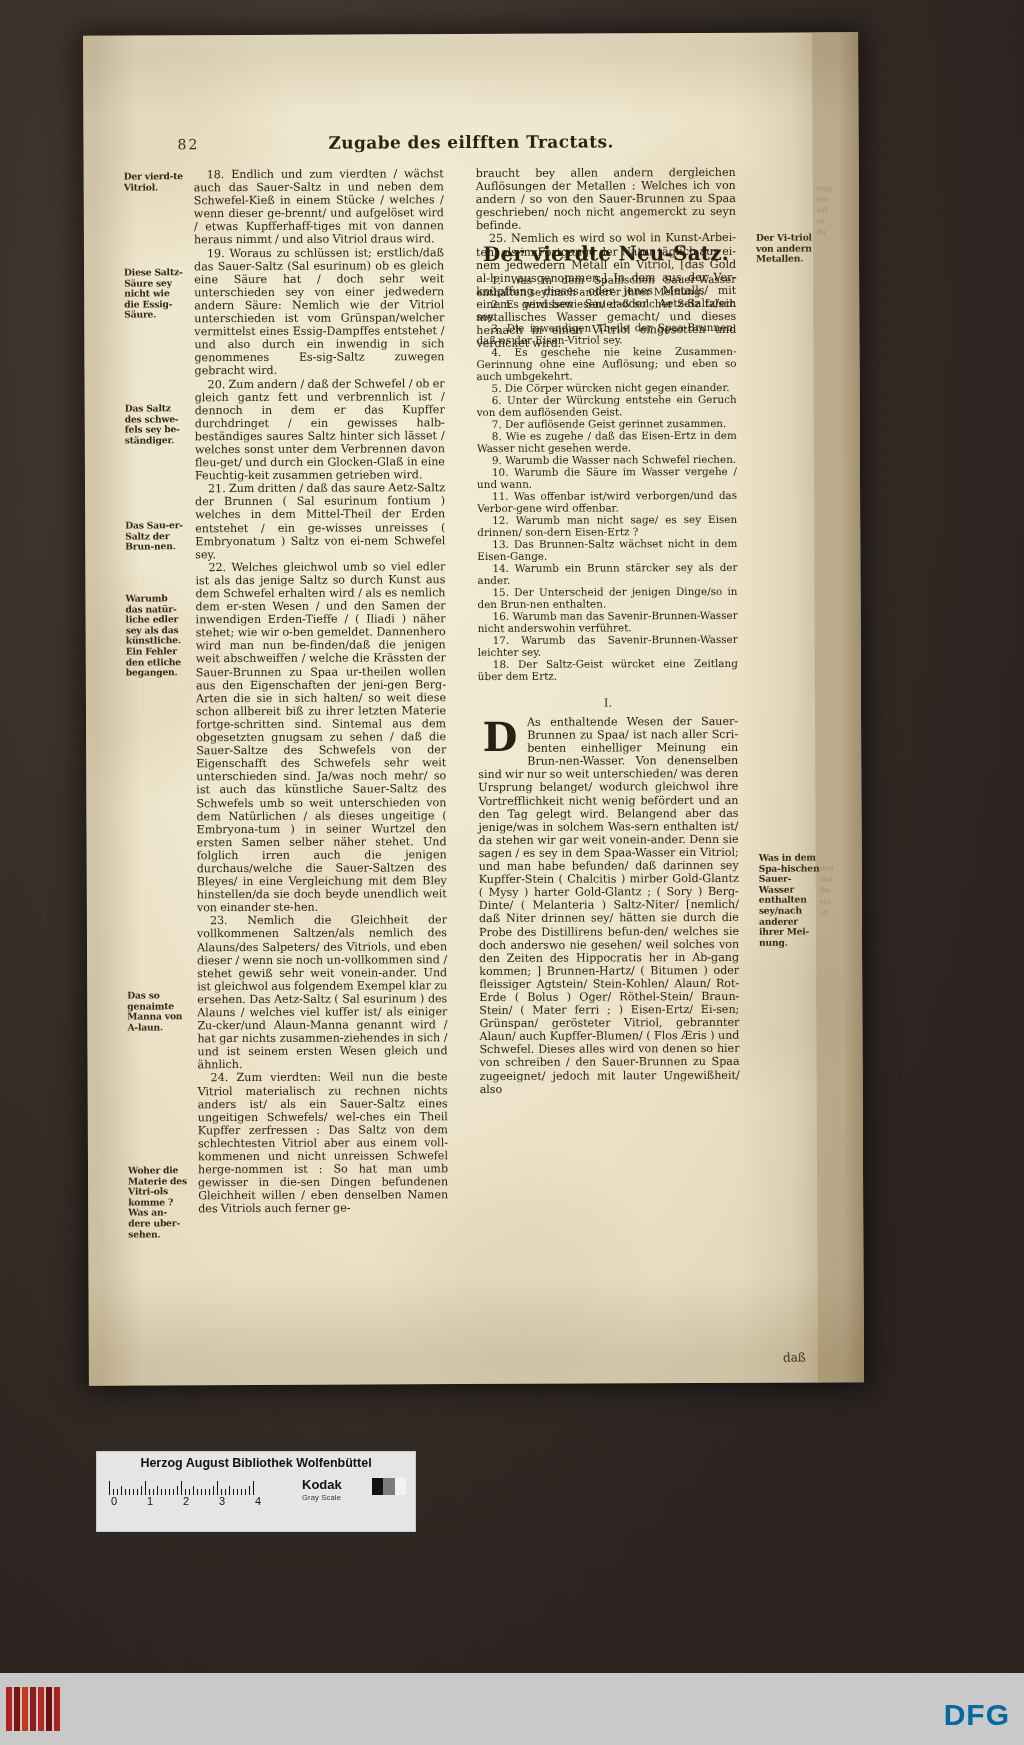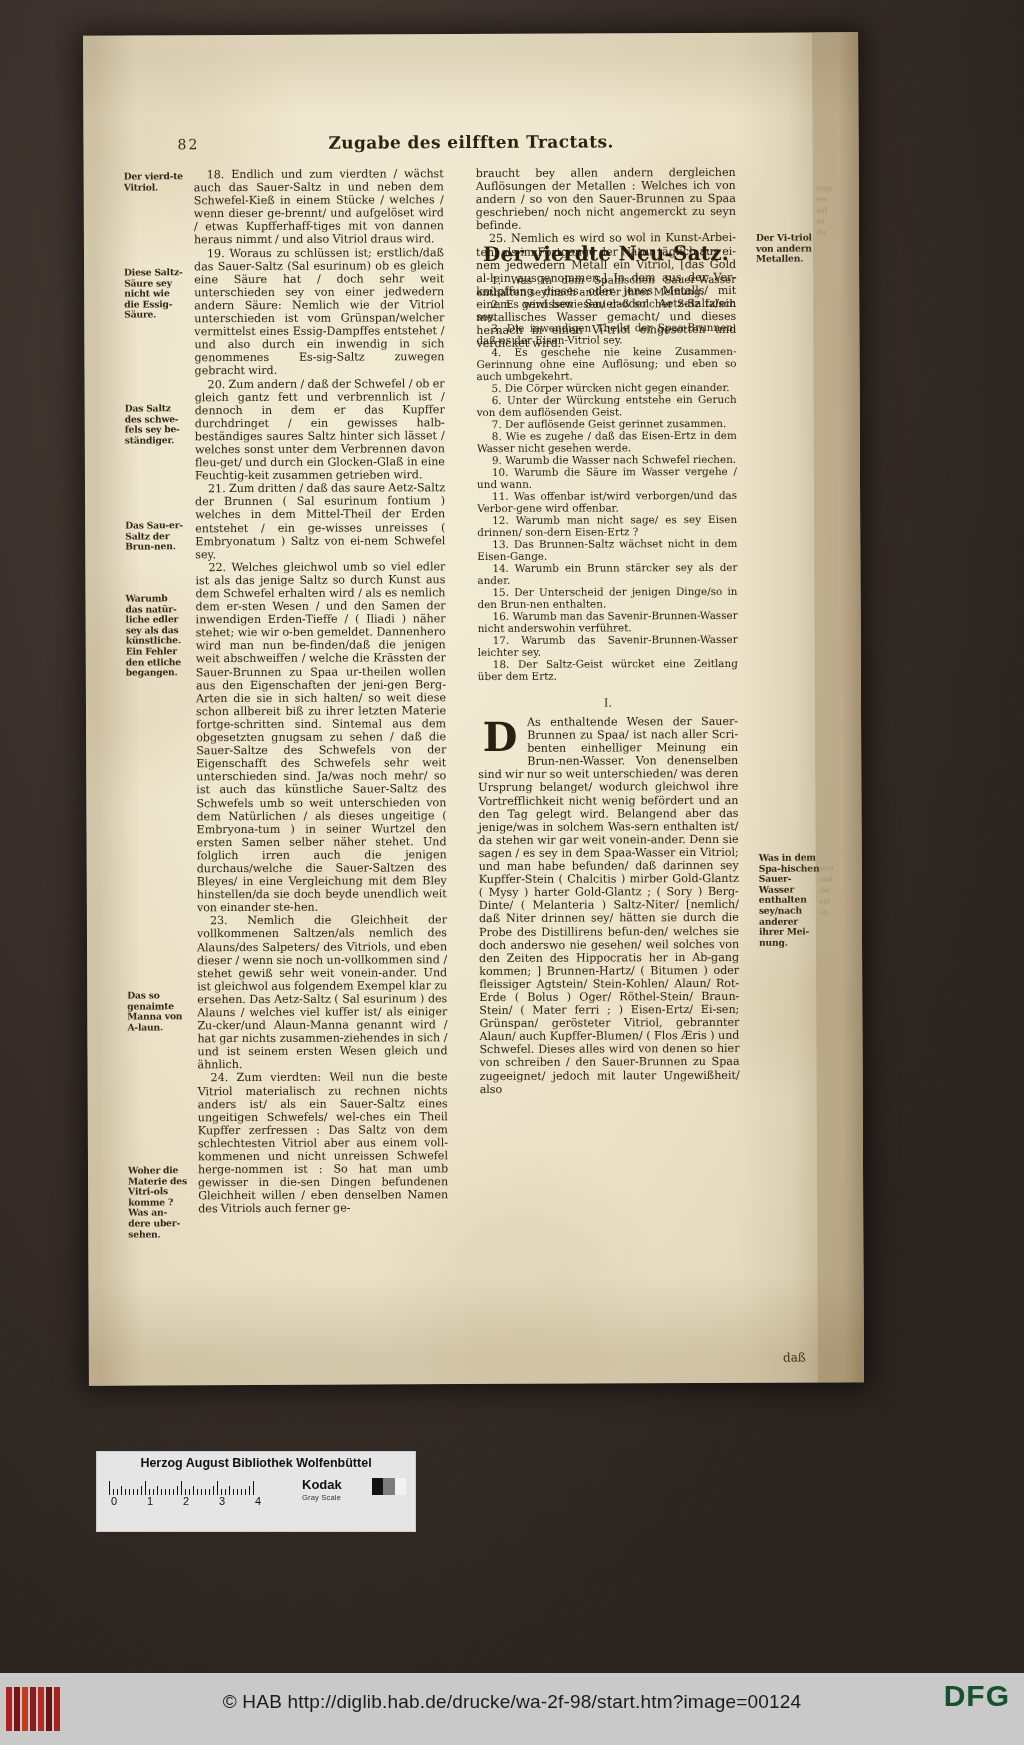"© HAB" div.footer-text { html: <div>© HAB http://diglib.hab.de/drucke/wa-2f-98/start.htm?image=00124</div> -> none }
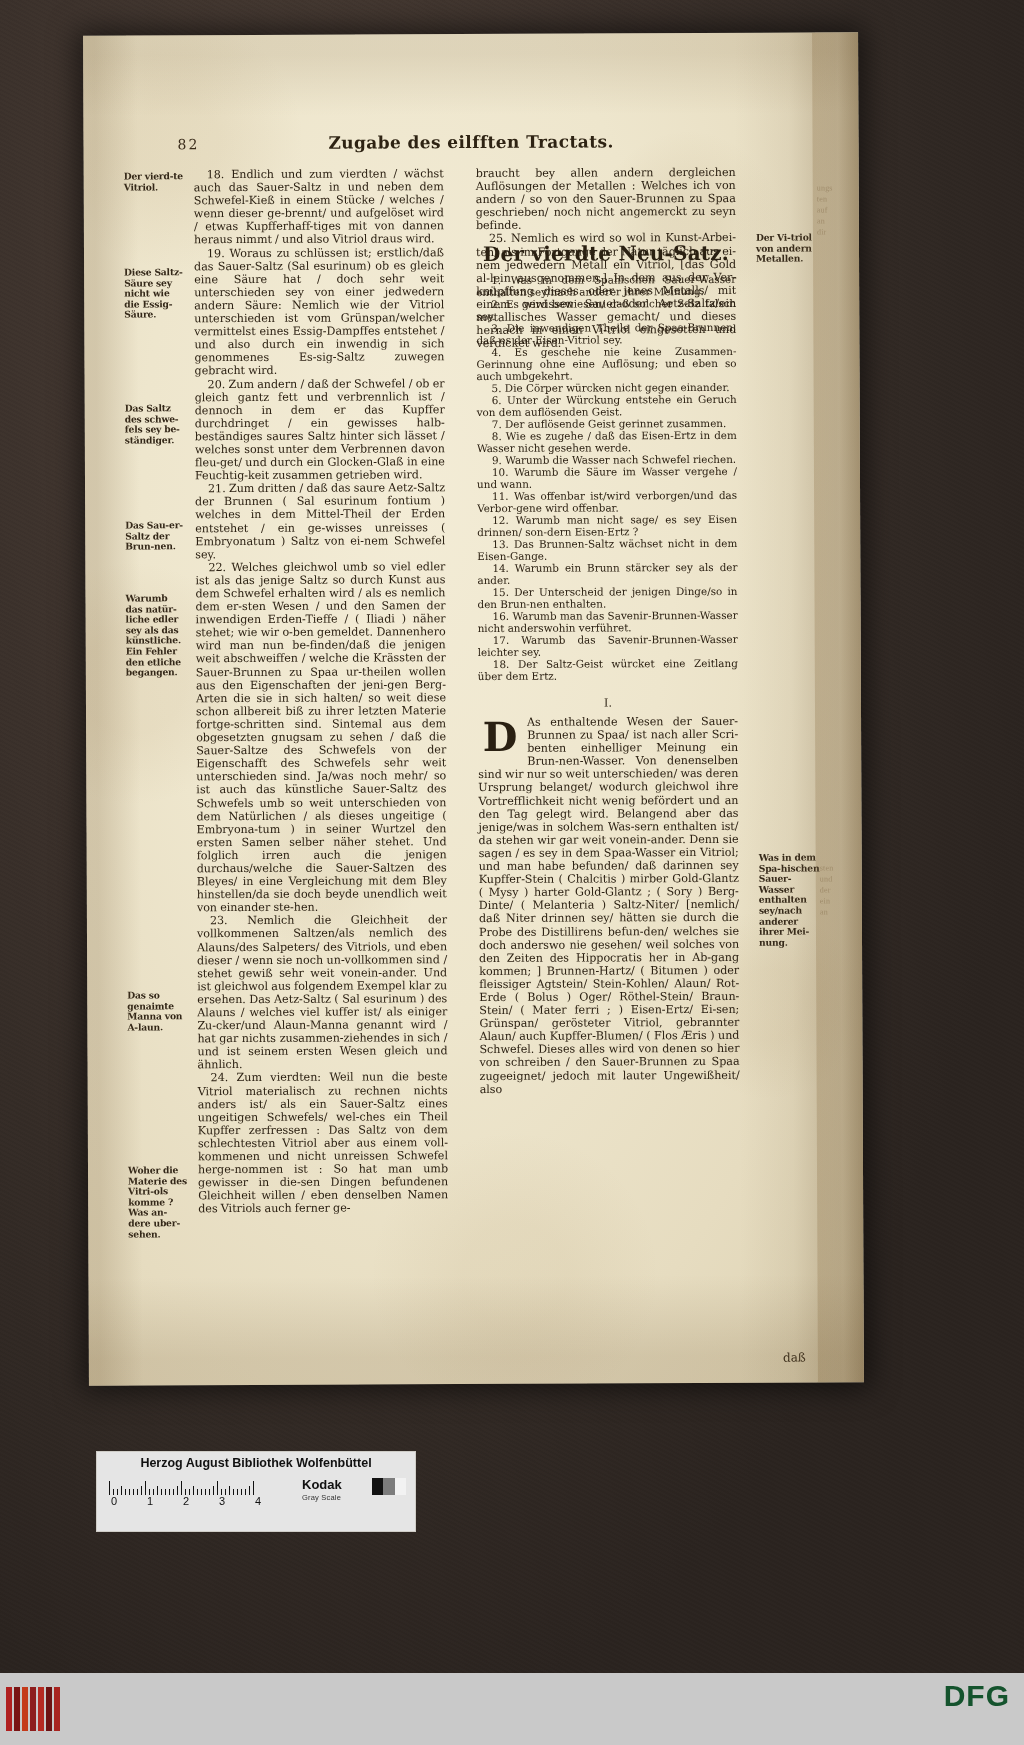"DFG" .dfg { color: #14532d -> #0369a1; top: 6px -> 25px }
